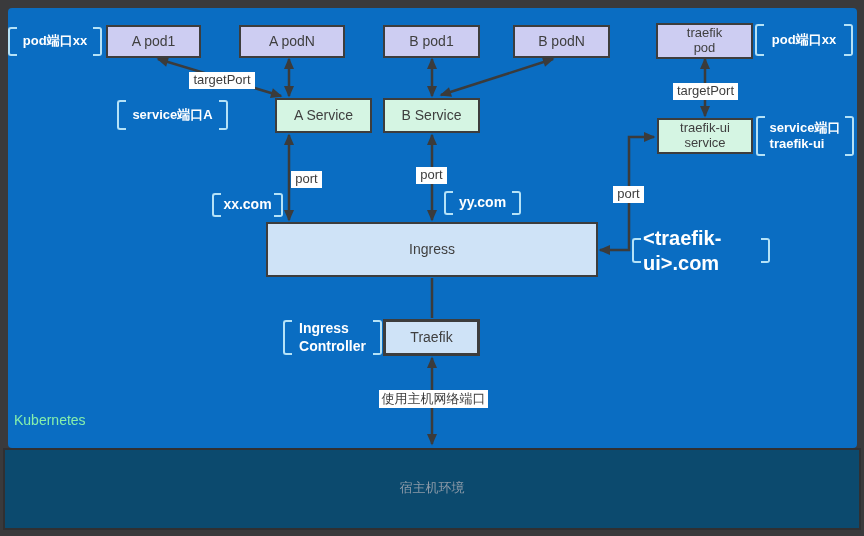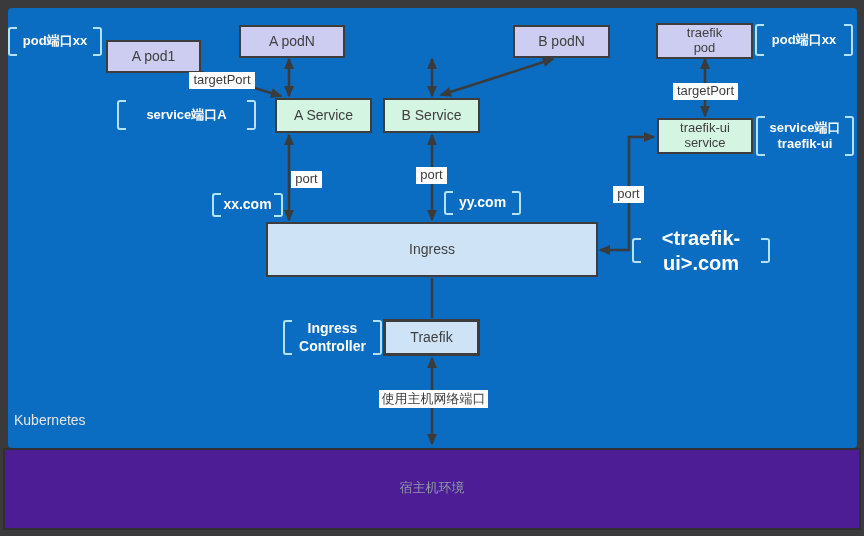"pod端口xx" .bracket { padding: 0 4px -> 0 11px; text-align: center -> left }
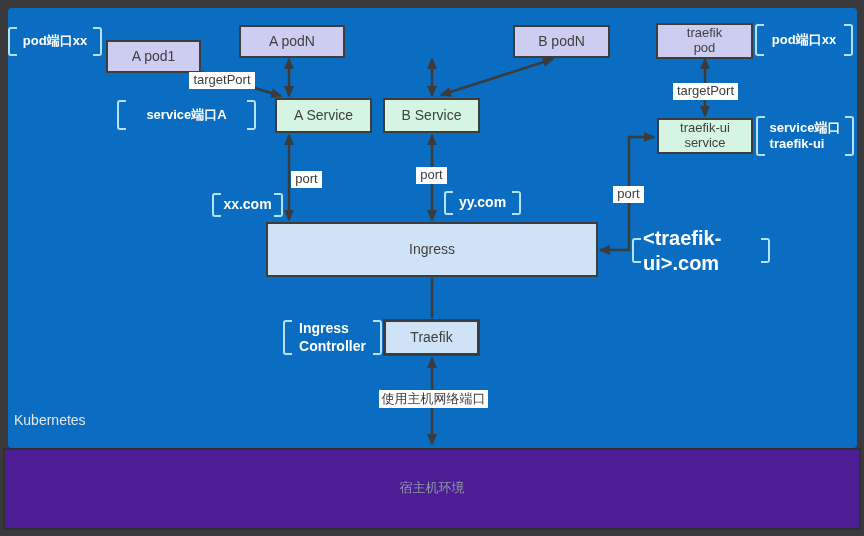"A pod1" div.node { margin-top: 15px -> none }
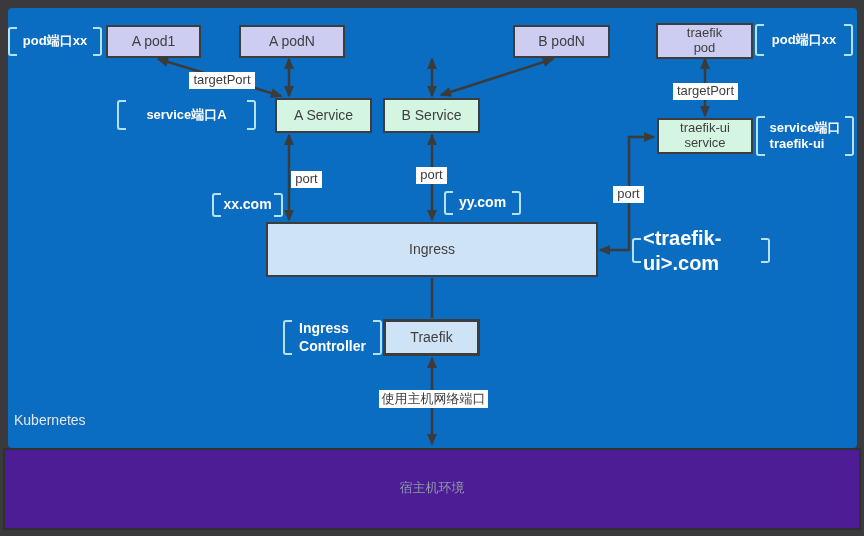"B pod1" div.node { html: none -> <div>B pod1</div> }
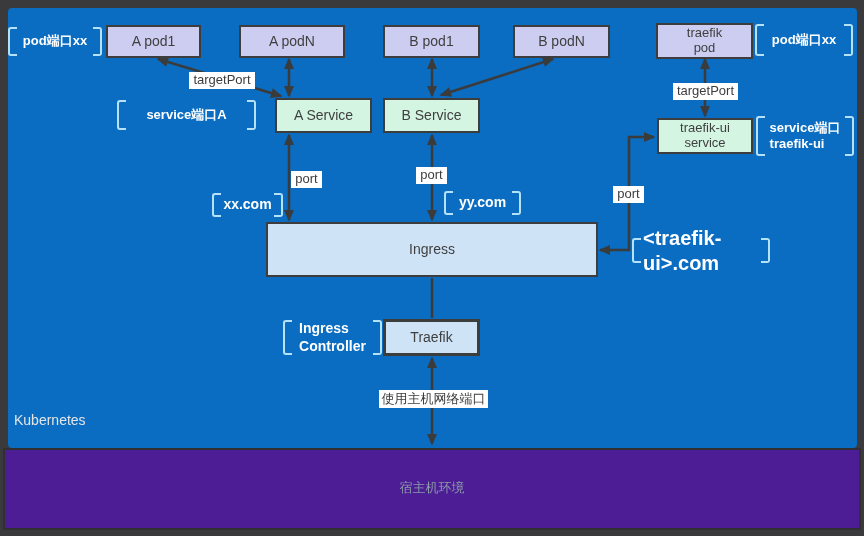"service端口A" div.bracket { width: 139px -> 111px }
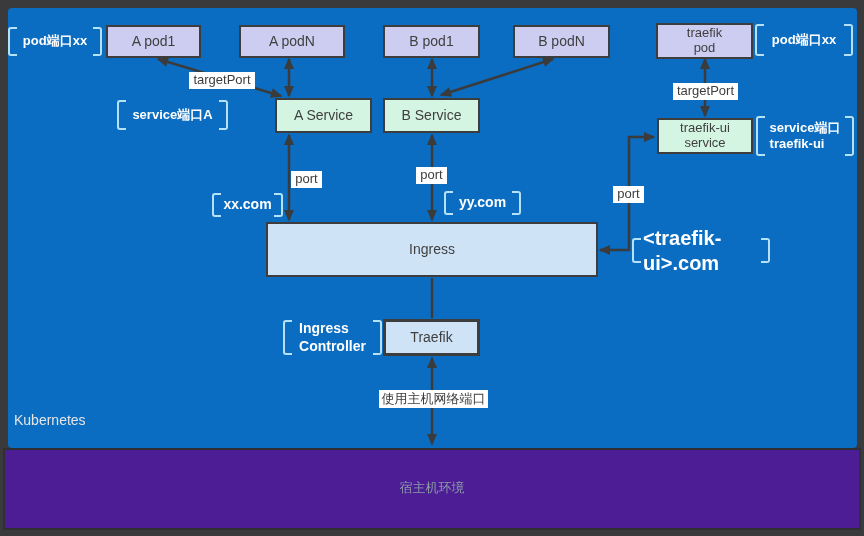"Kubernetes" .k8s-label { color: #e5e5e5 -> #86efac }
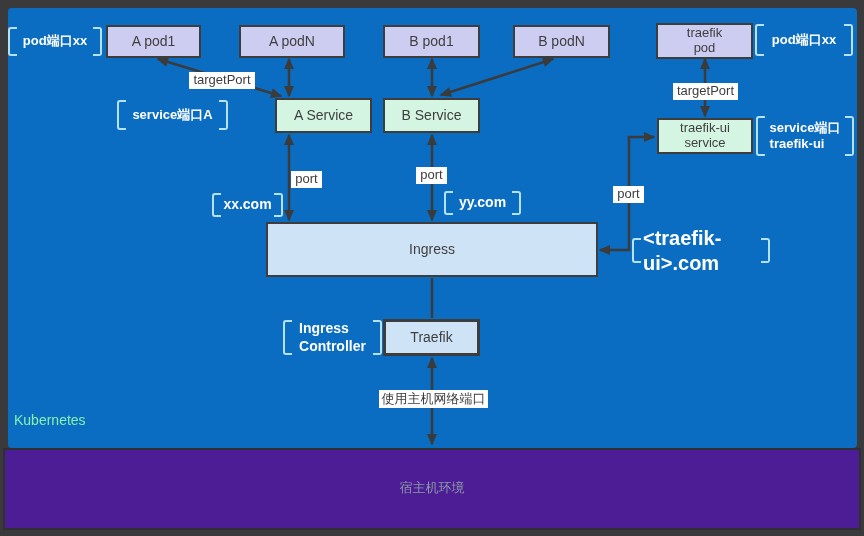"宿主机环境" .region.host { background: #4c1d95 -> #0c4a6e }
